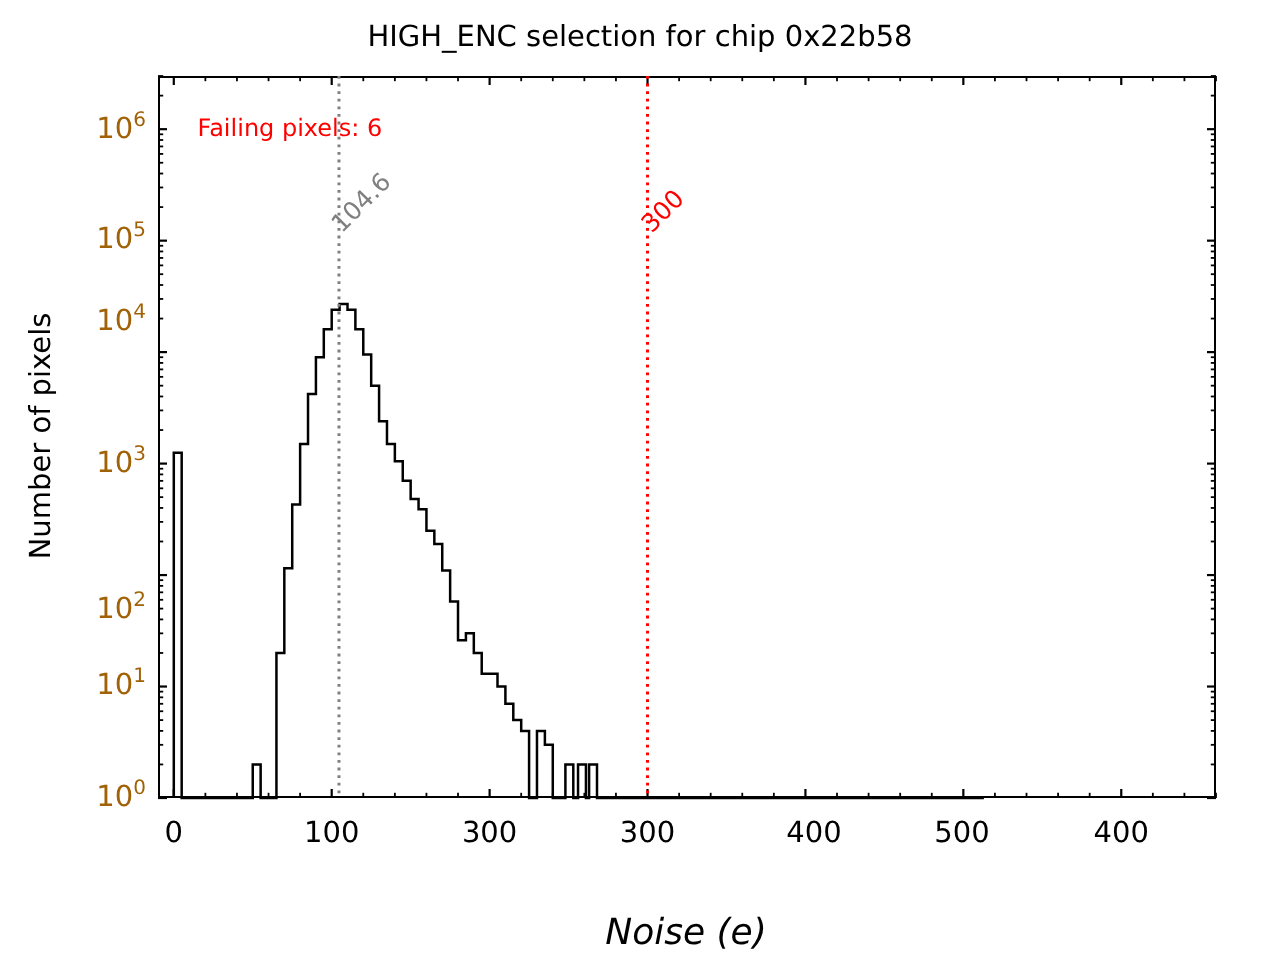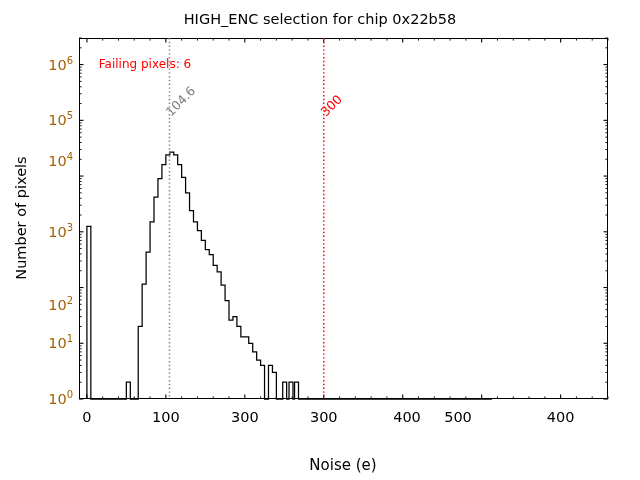"500" div.xtick-lbl { left: 379px -> 402px }
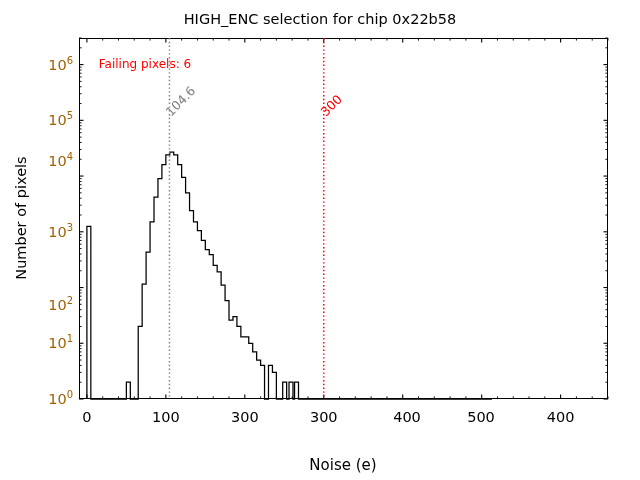"Noise (e)" #xlabel { font-size: 15px -> 18px; font-style: none -> italic }
